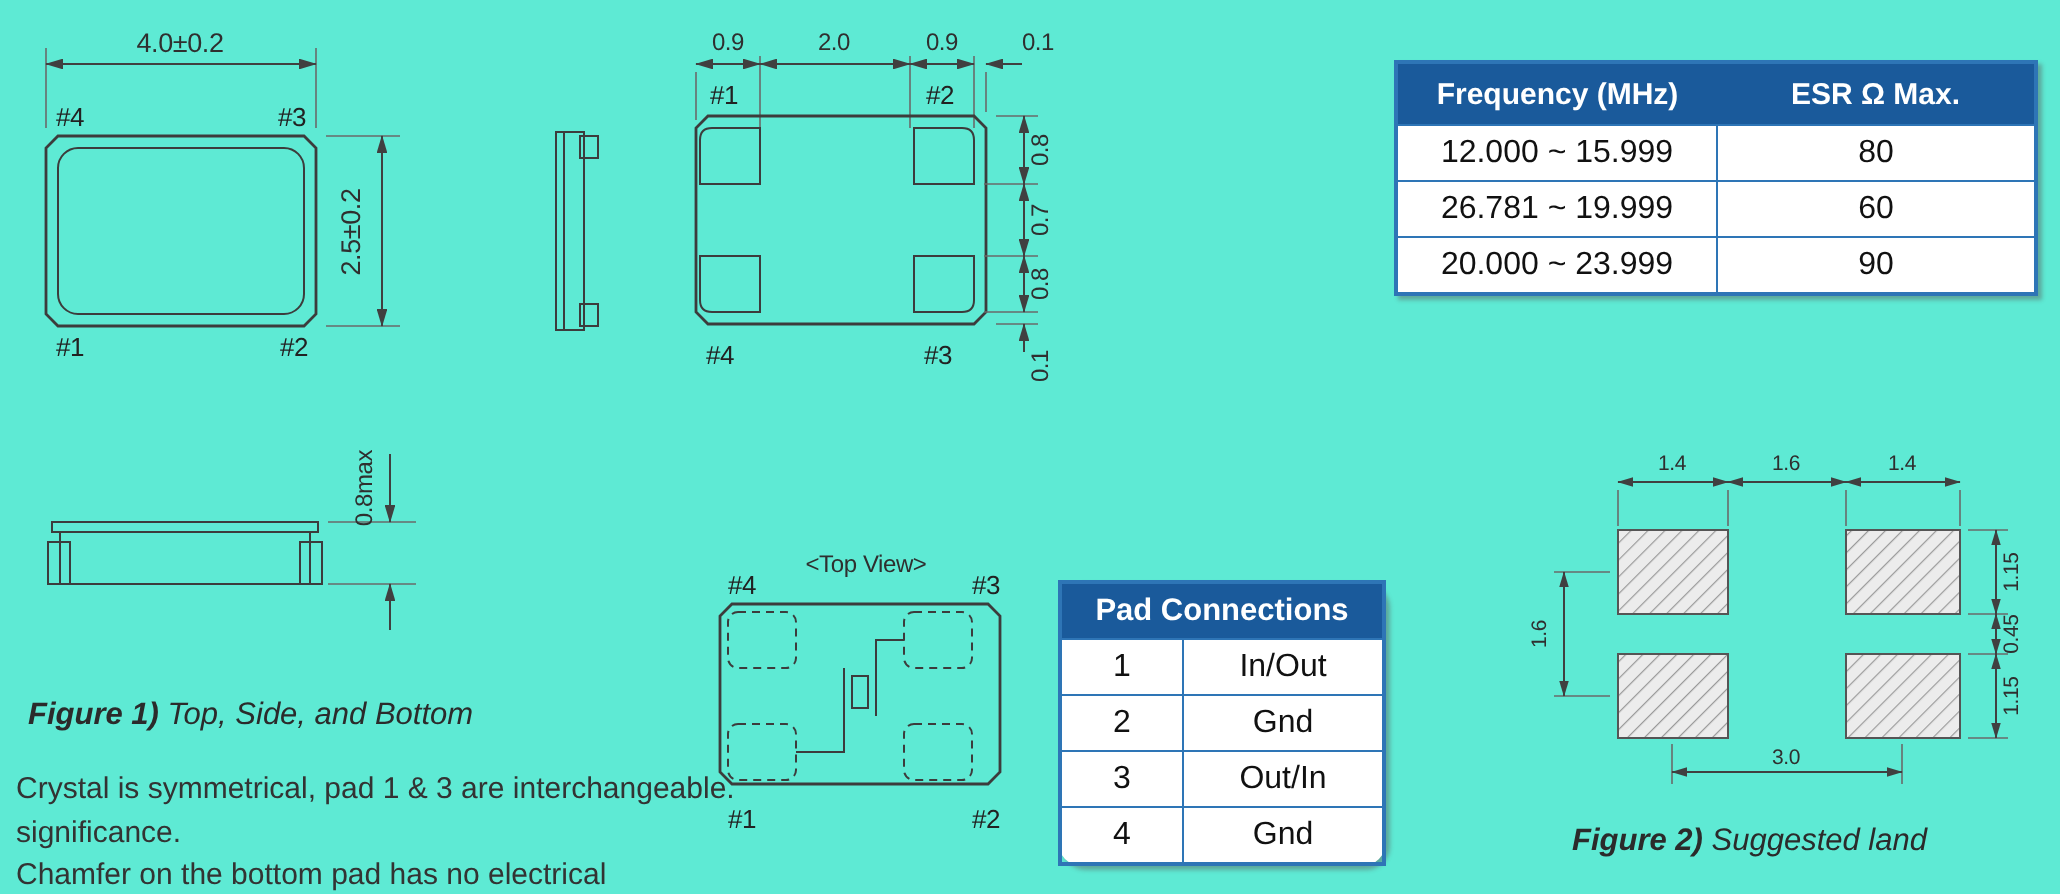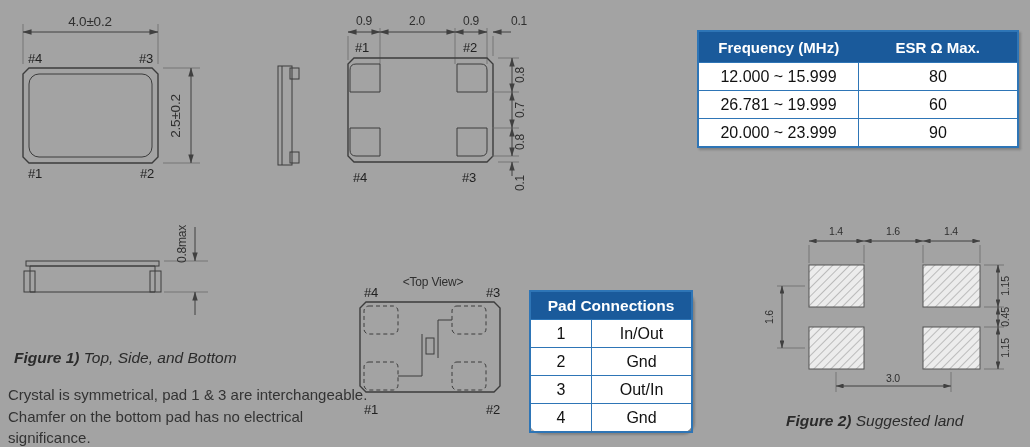"4.0±0.2" #page { background: #a3a3a3 -> #5eead4 }
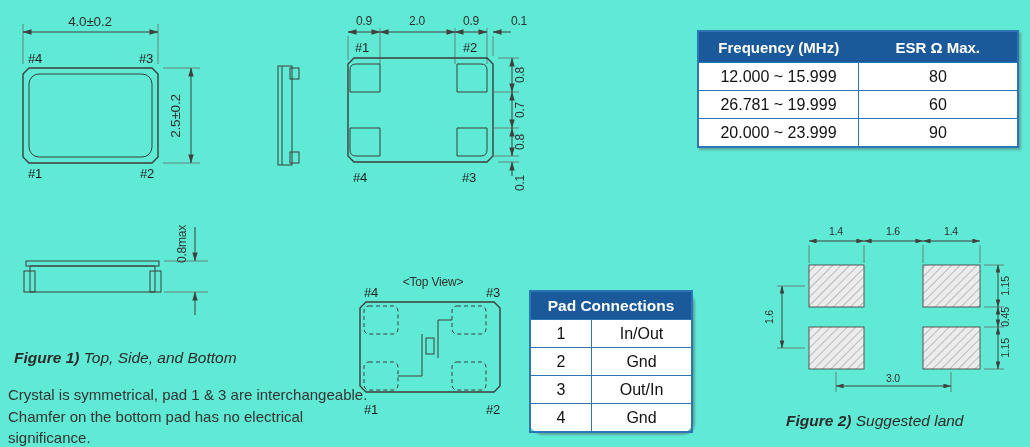"Chamfer on the bottom pad" div { order: before "significance." -> after "significance." }
